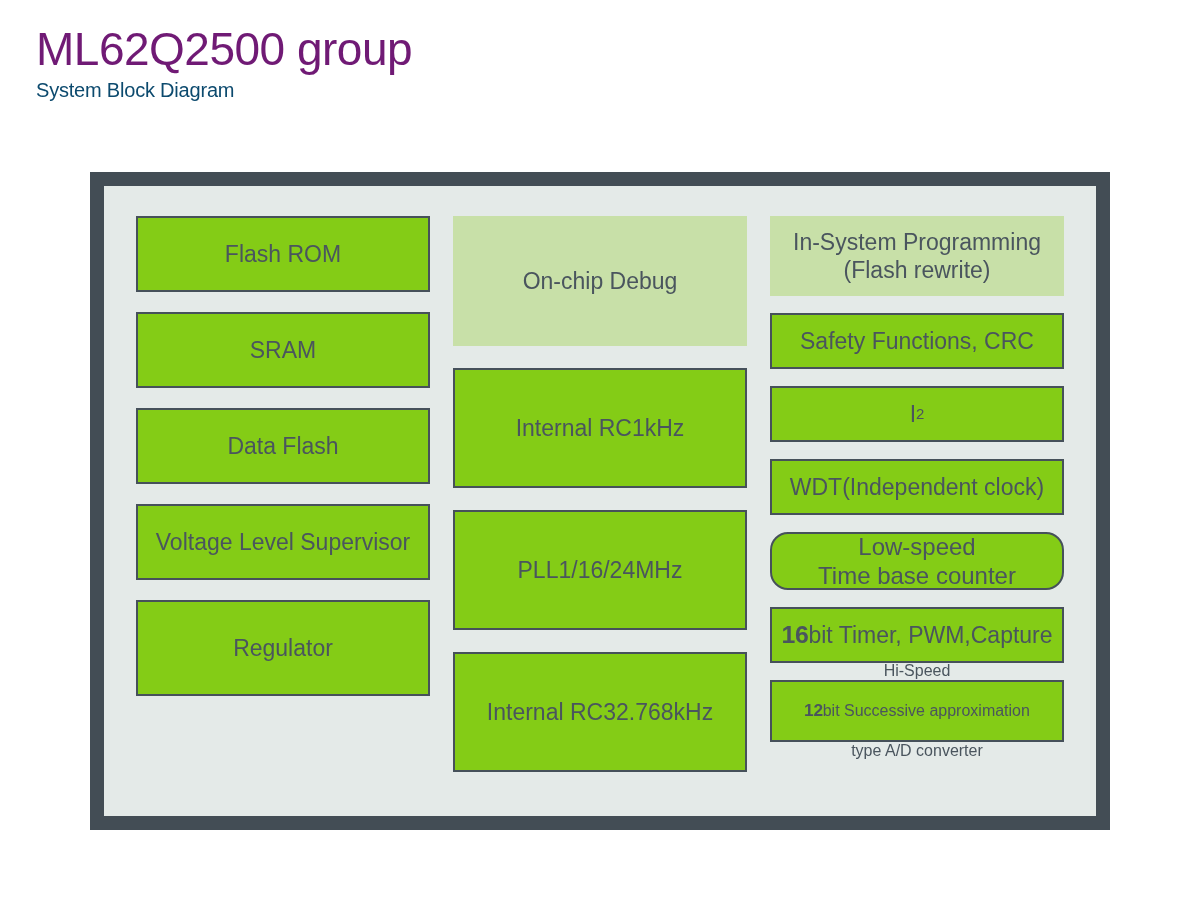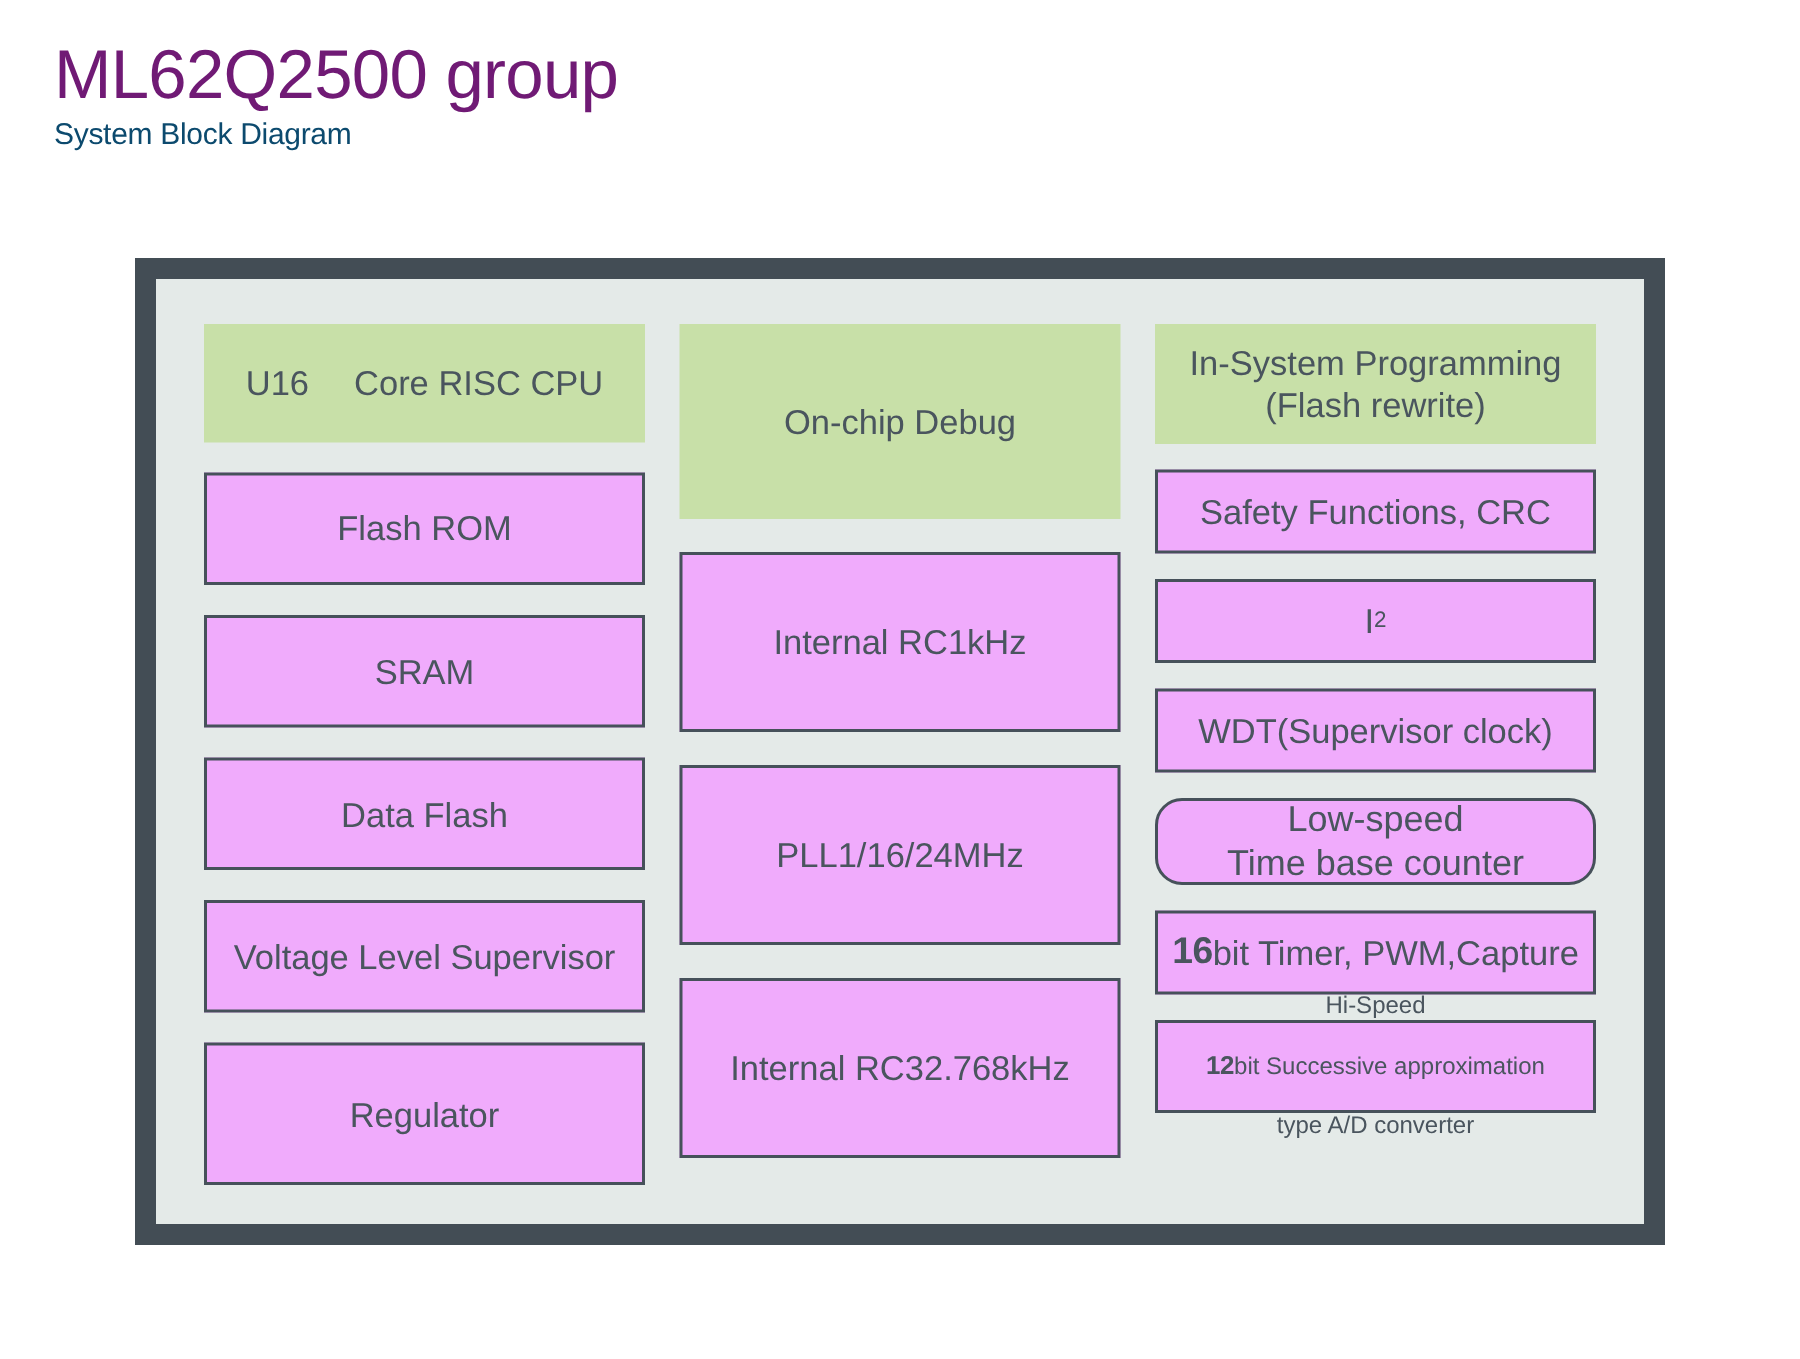"U16" div.block { html: <div> <span>U16</span> <span></span> <span>Core RISC CPU</span> </div> -> none }
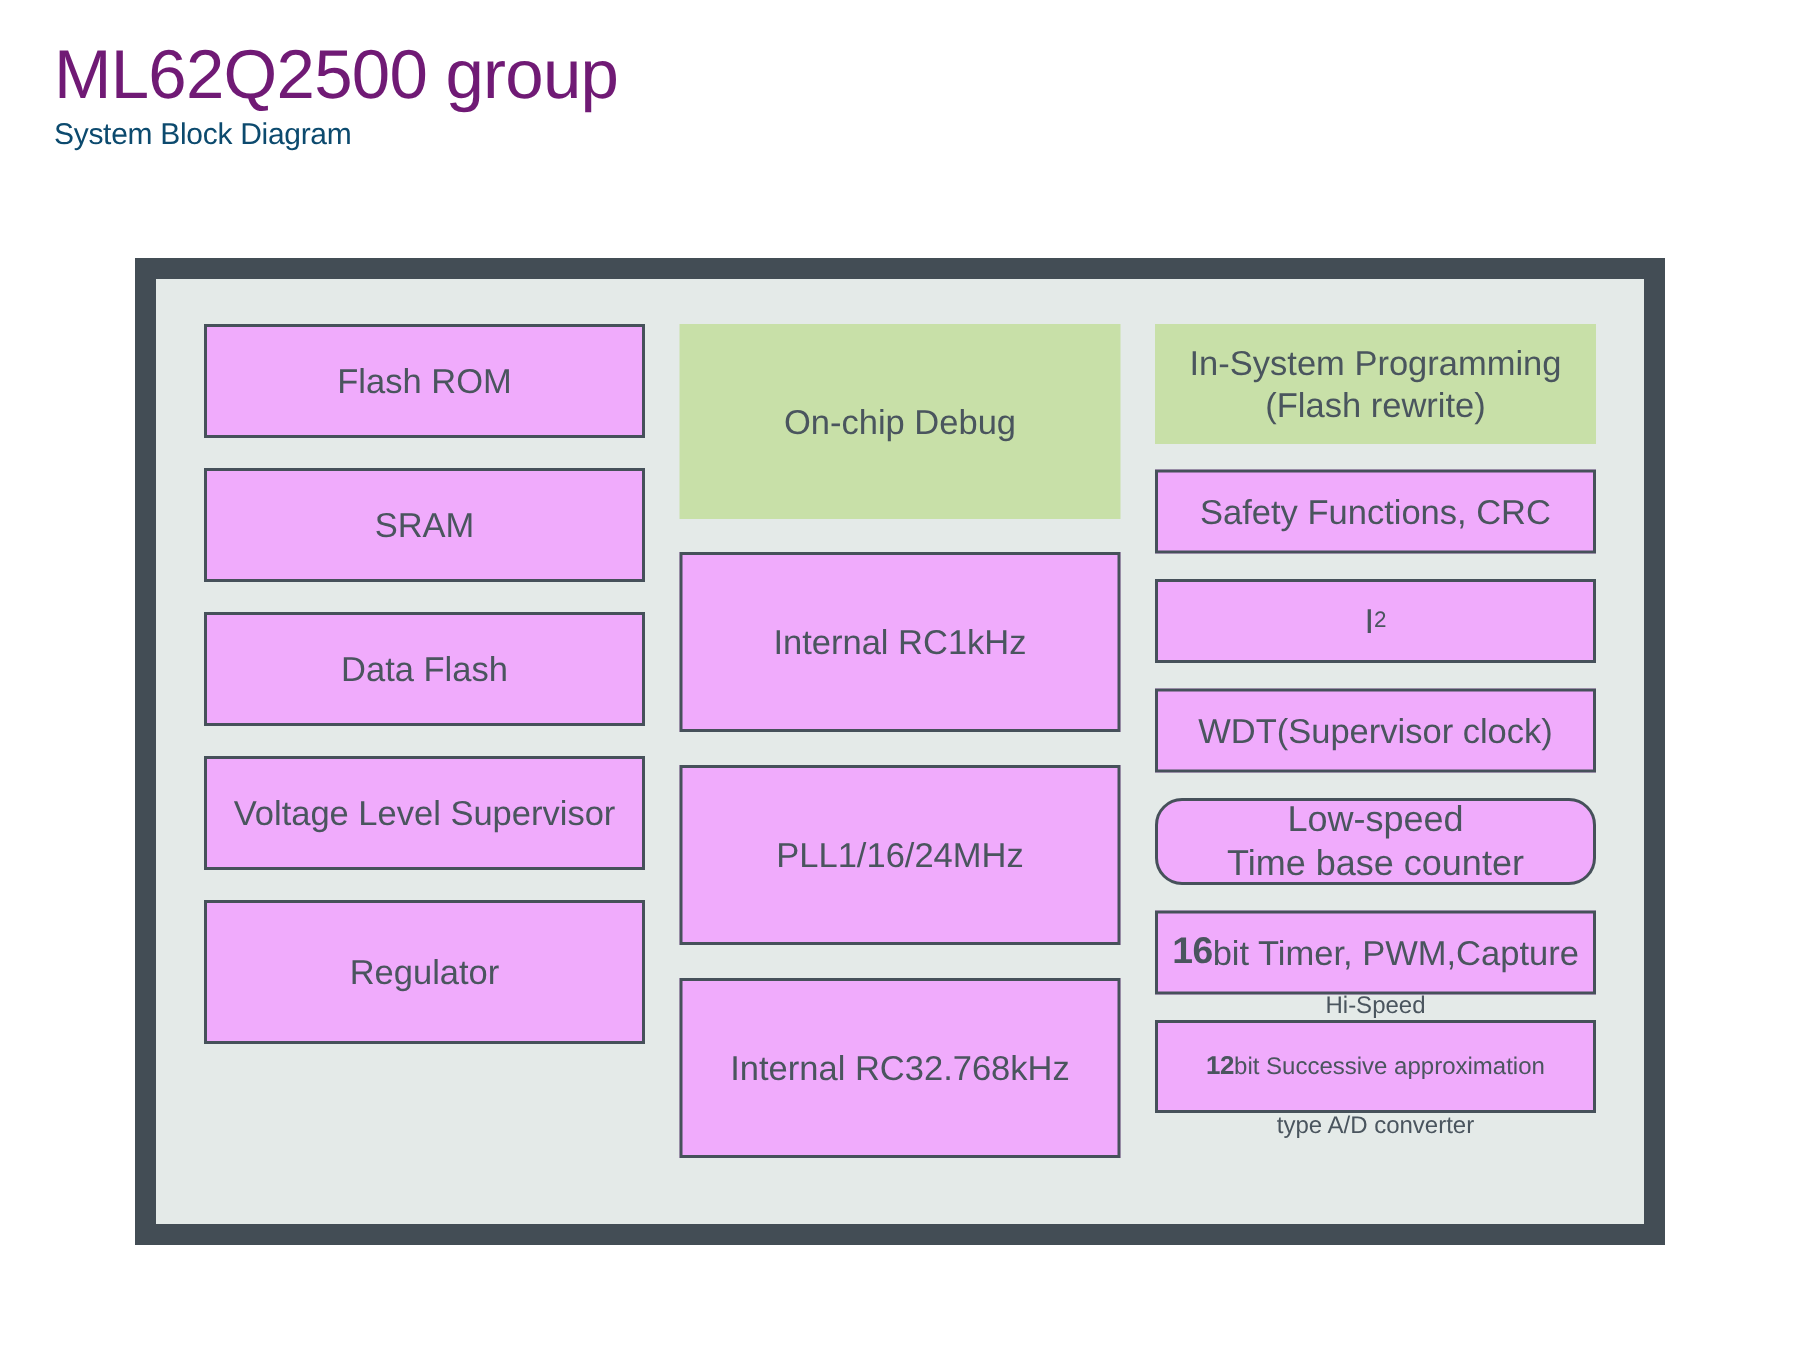"Flash ROM" .block.cream { background: #f0abfc -> #84cc16 }
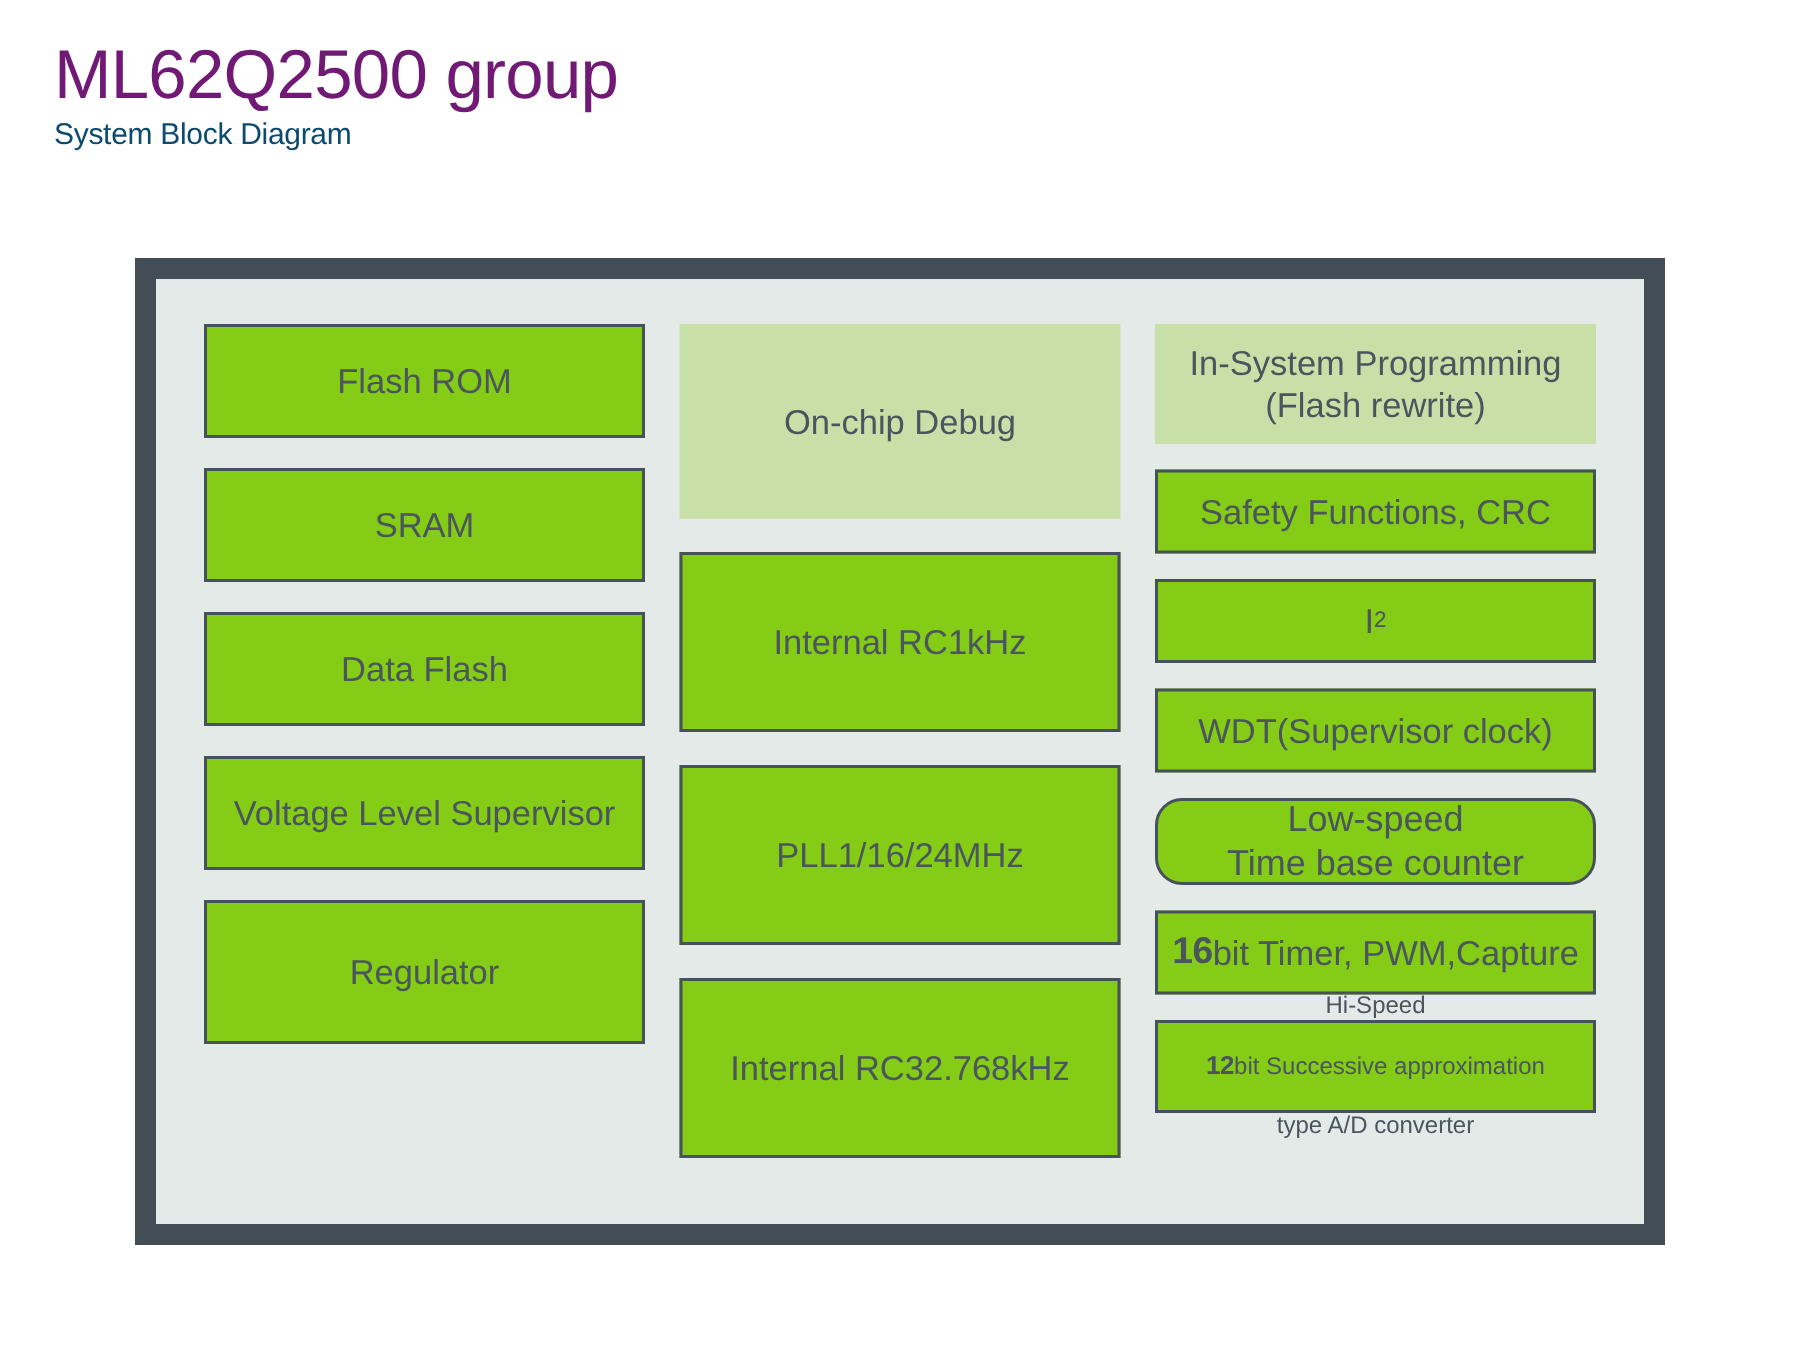"WDT(Supervisor clock)" div.block { text: Supervisor -> Independent }
